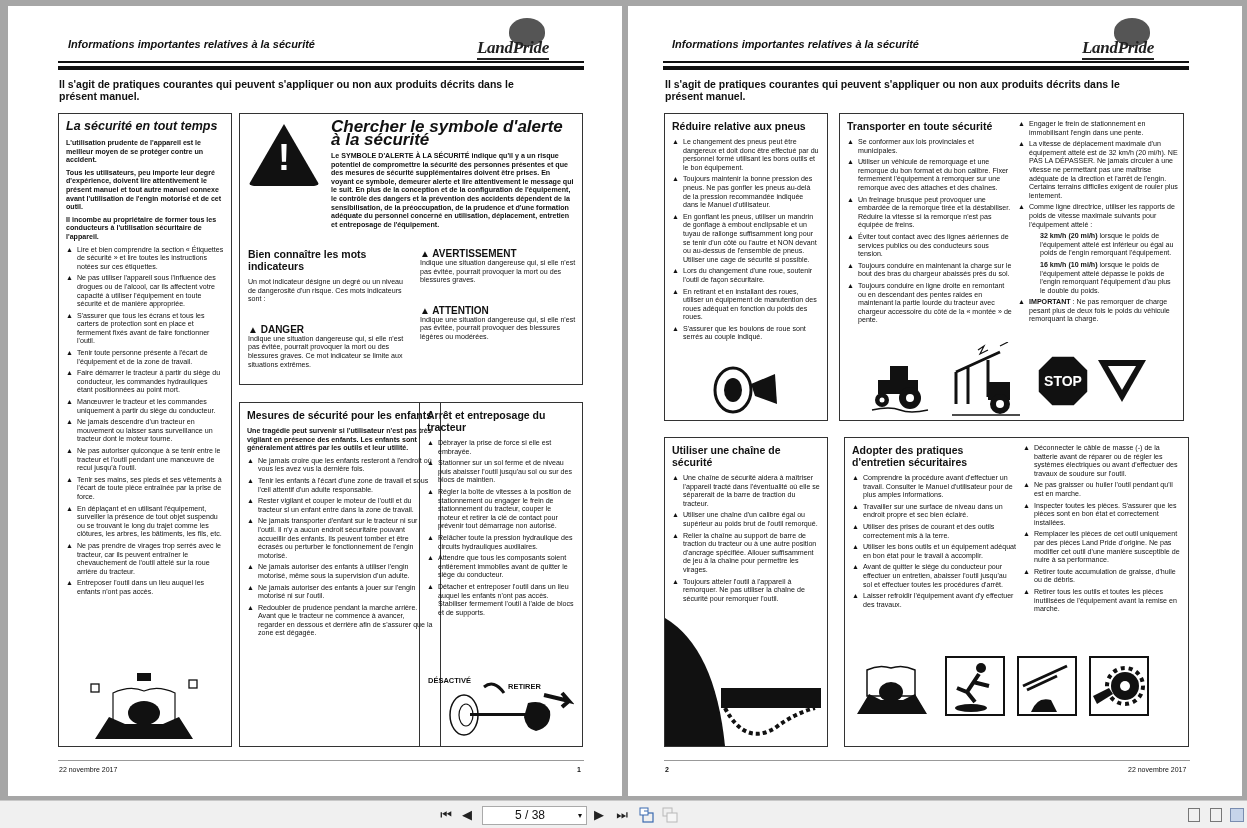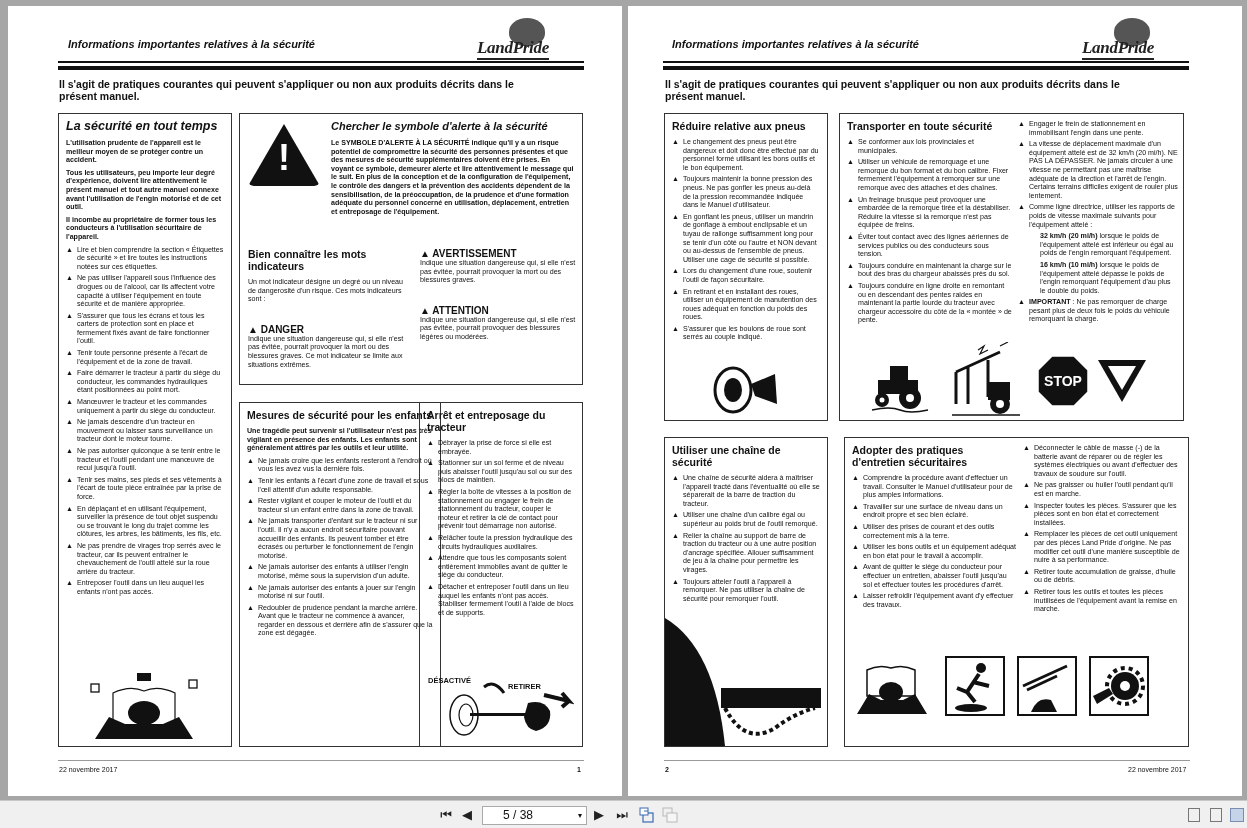"Chercher le symbole d'alerte à" h3.it { font-size: 11px -> 17px }
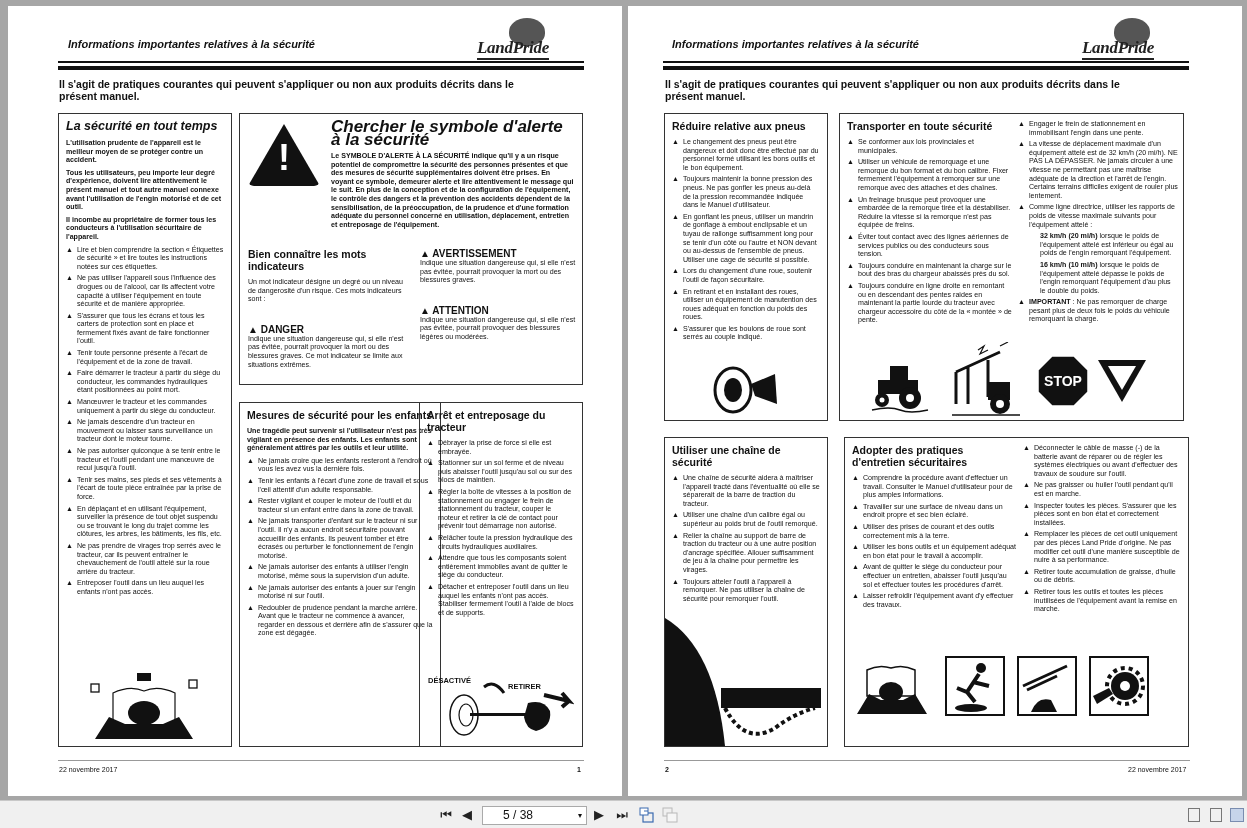"5 / 38" .page-input { padding-left: 20px -> 32px }
